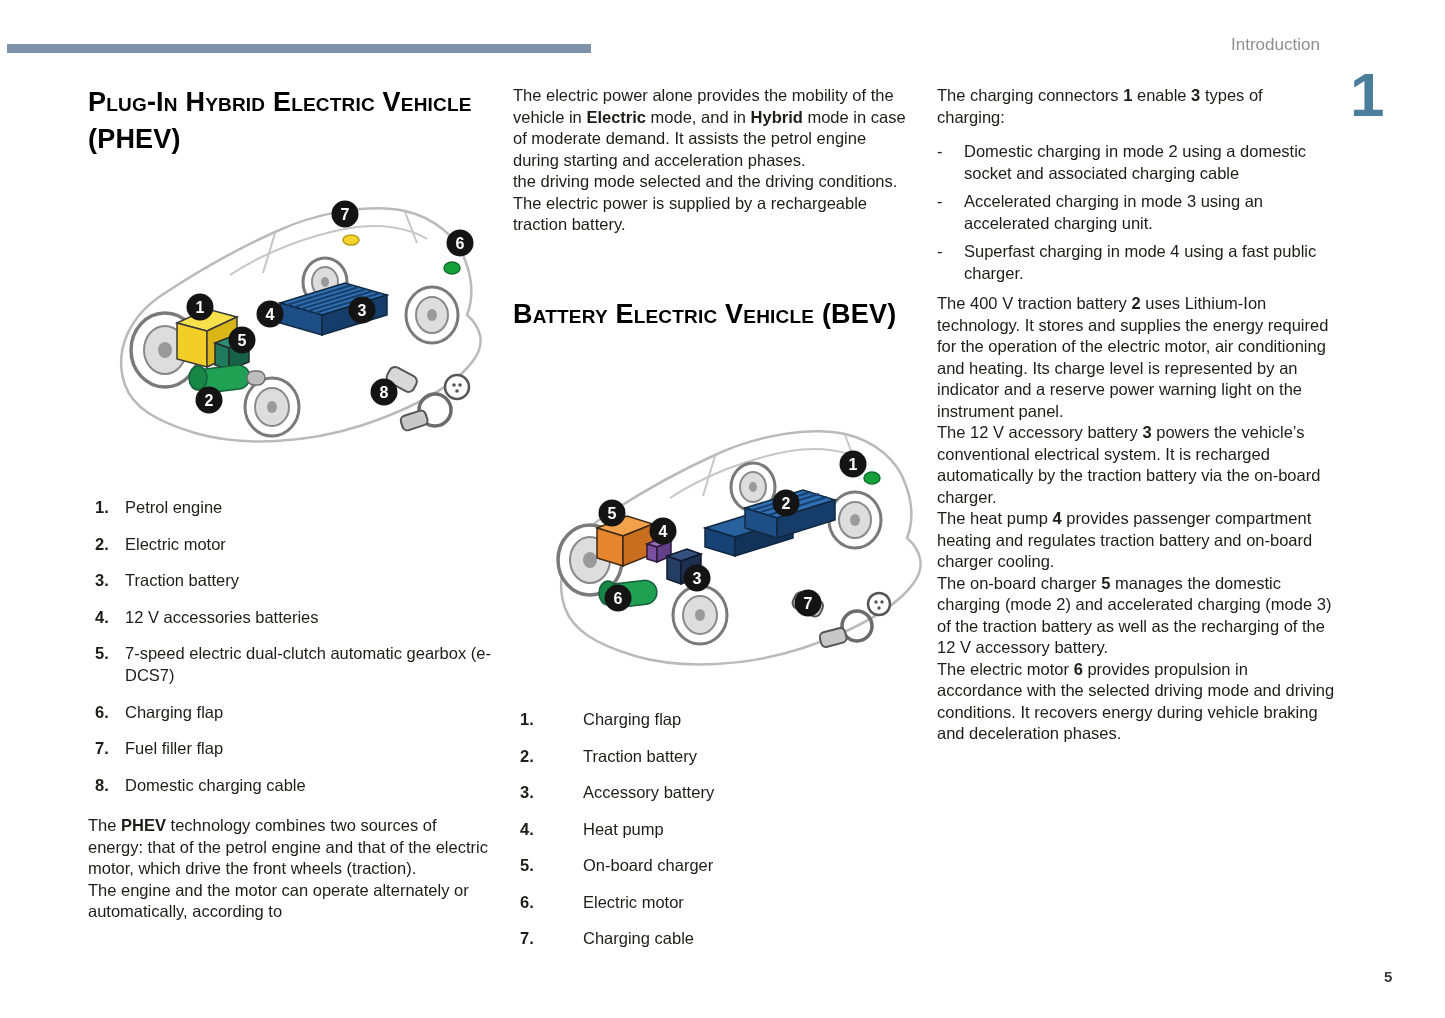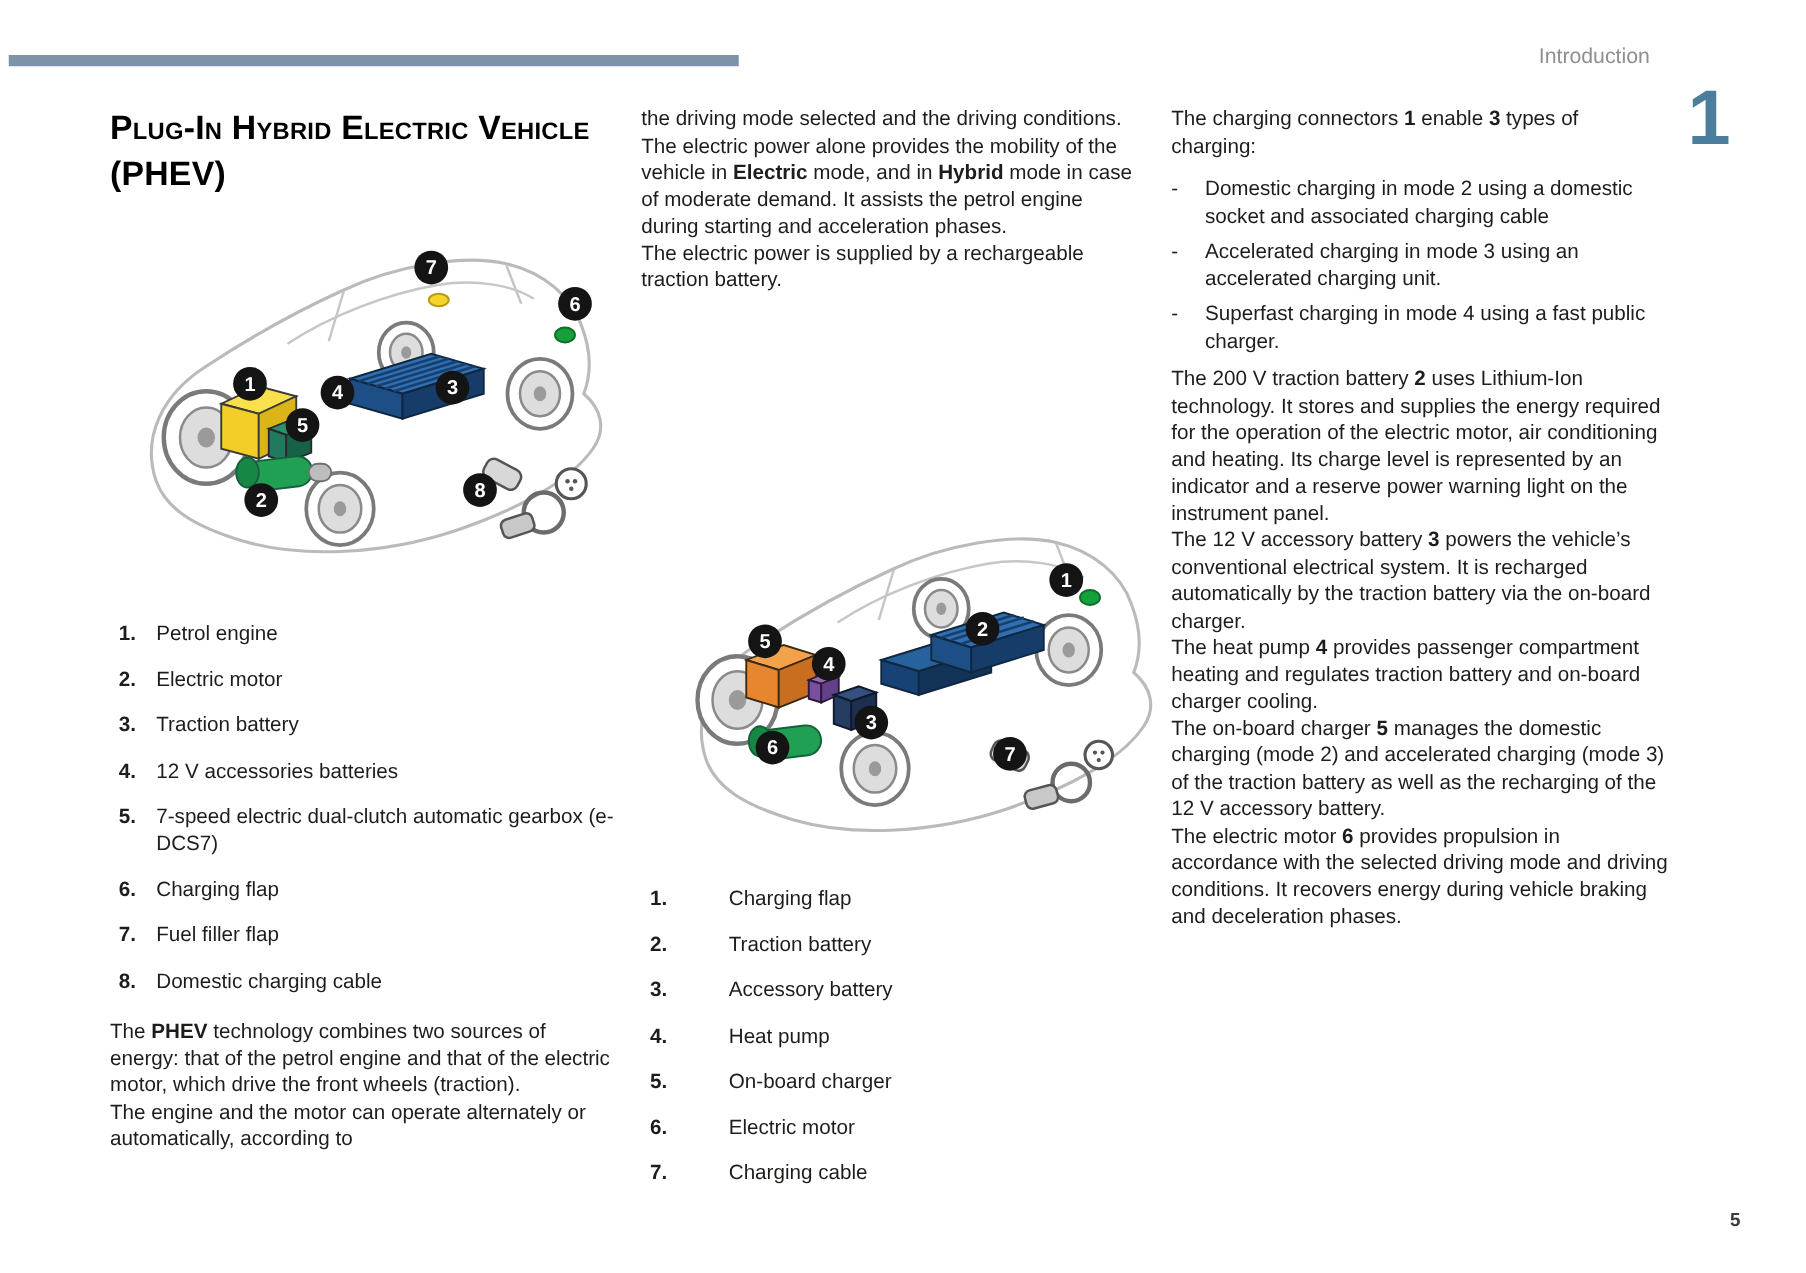"the driving mode selected and" p.body { order: before "The electric power alone provides" -> after "The electric power alone provides" }
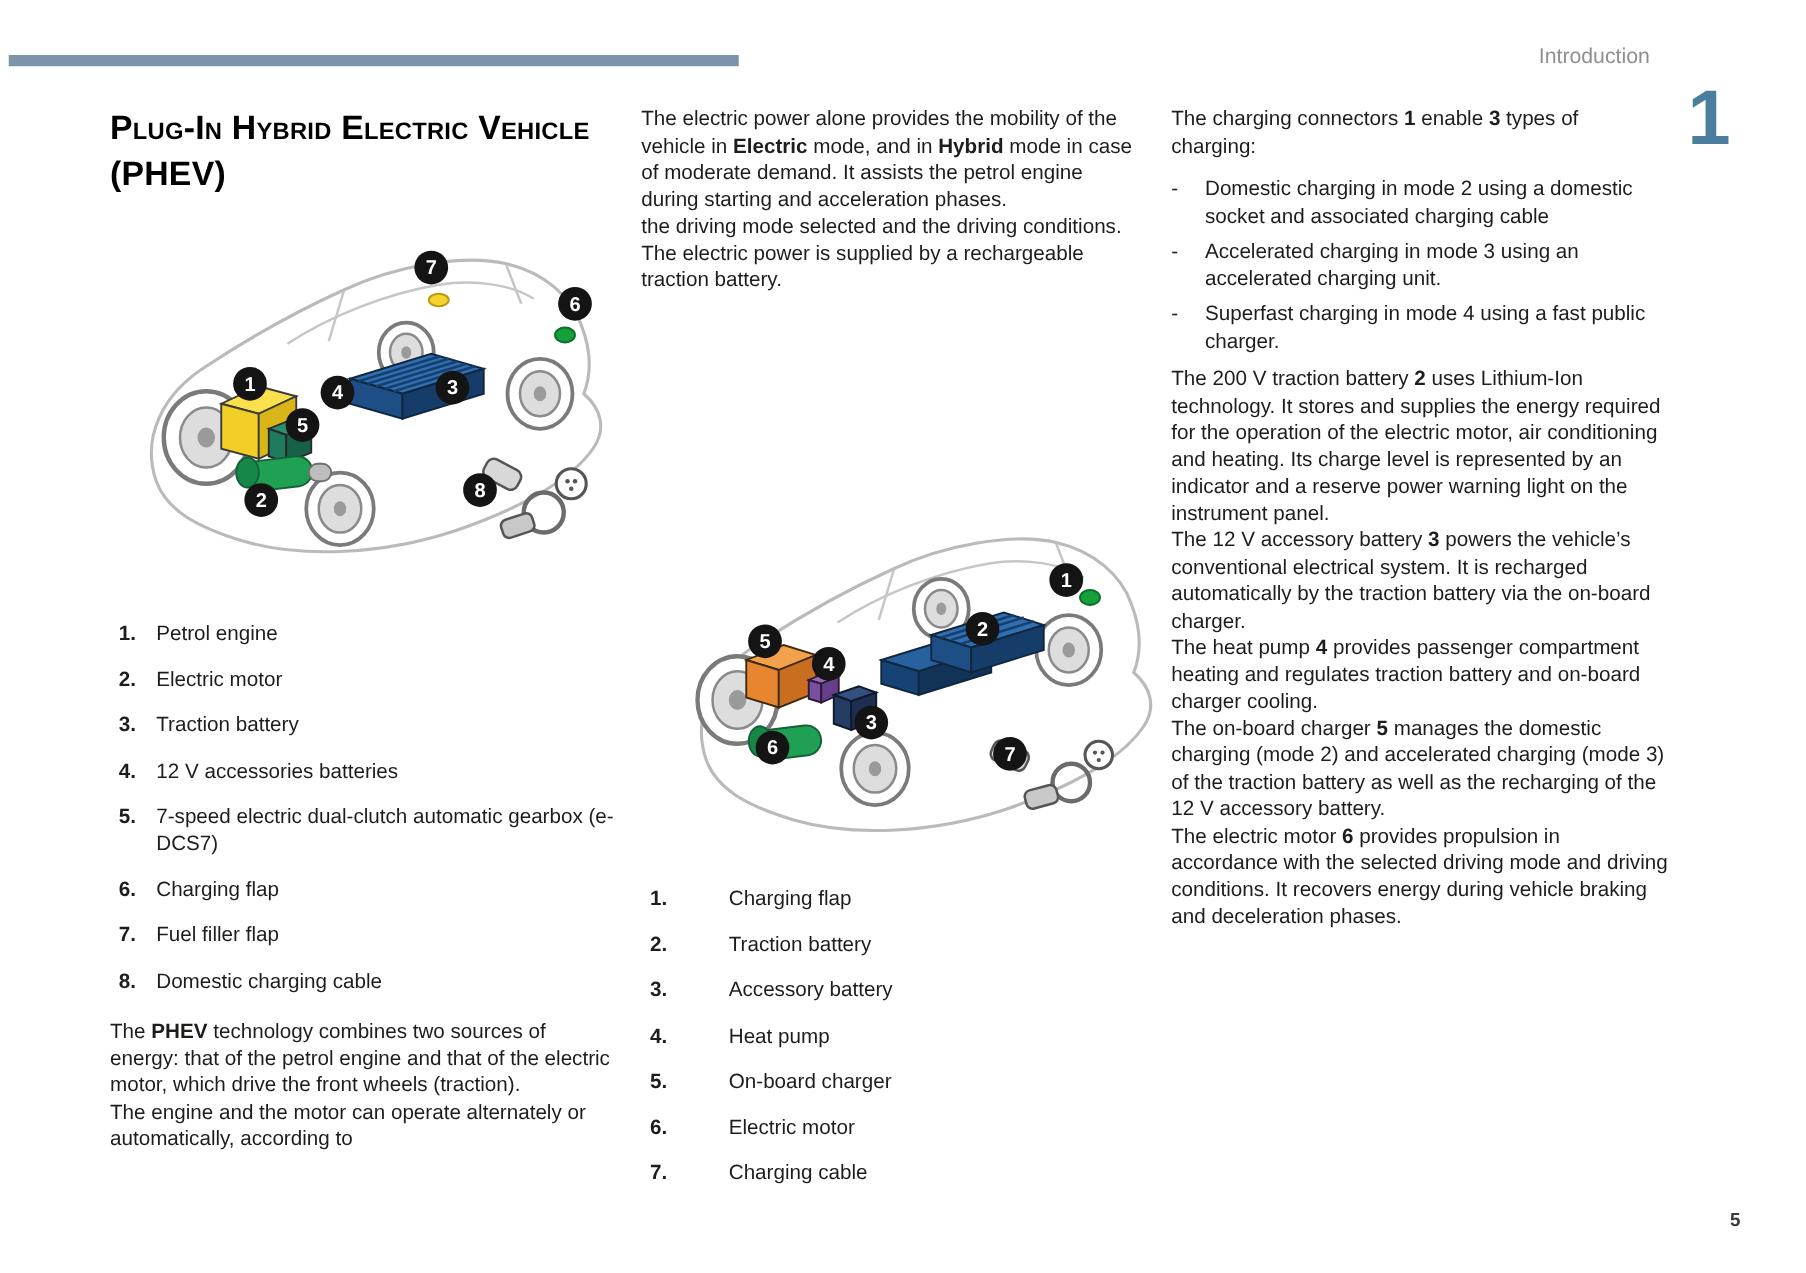"Battery Electric Vehicle (BEV)" div.col { html: none -> <div> <h1>Battery Electric Vehicle (BEV)</h1> </div> }
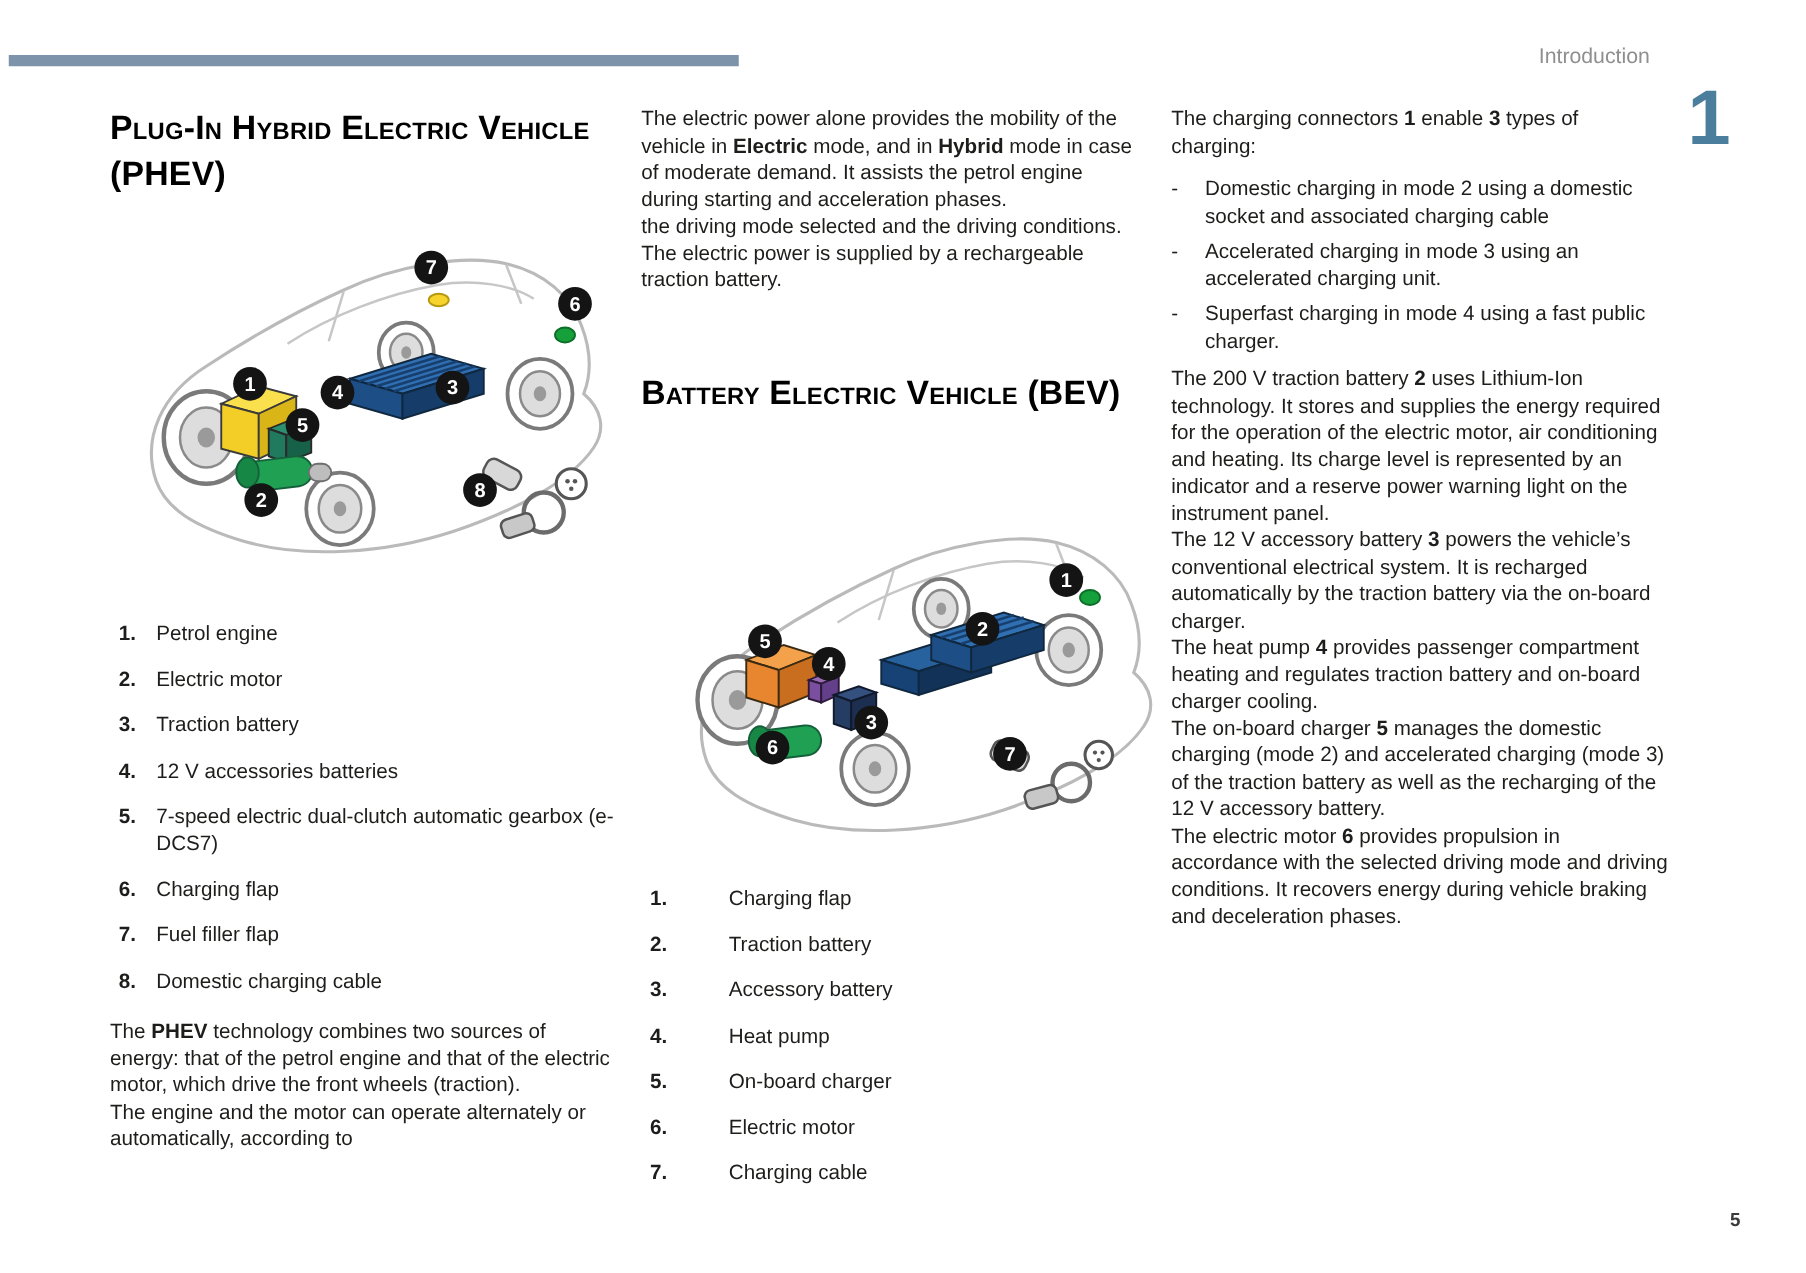"The 200 V traction battery" span { text: 200 -> 400 }
